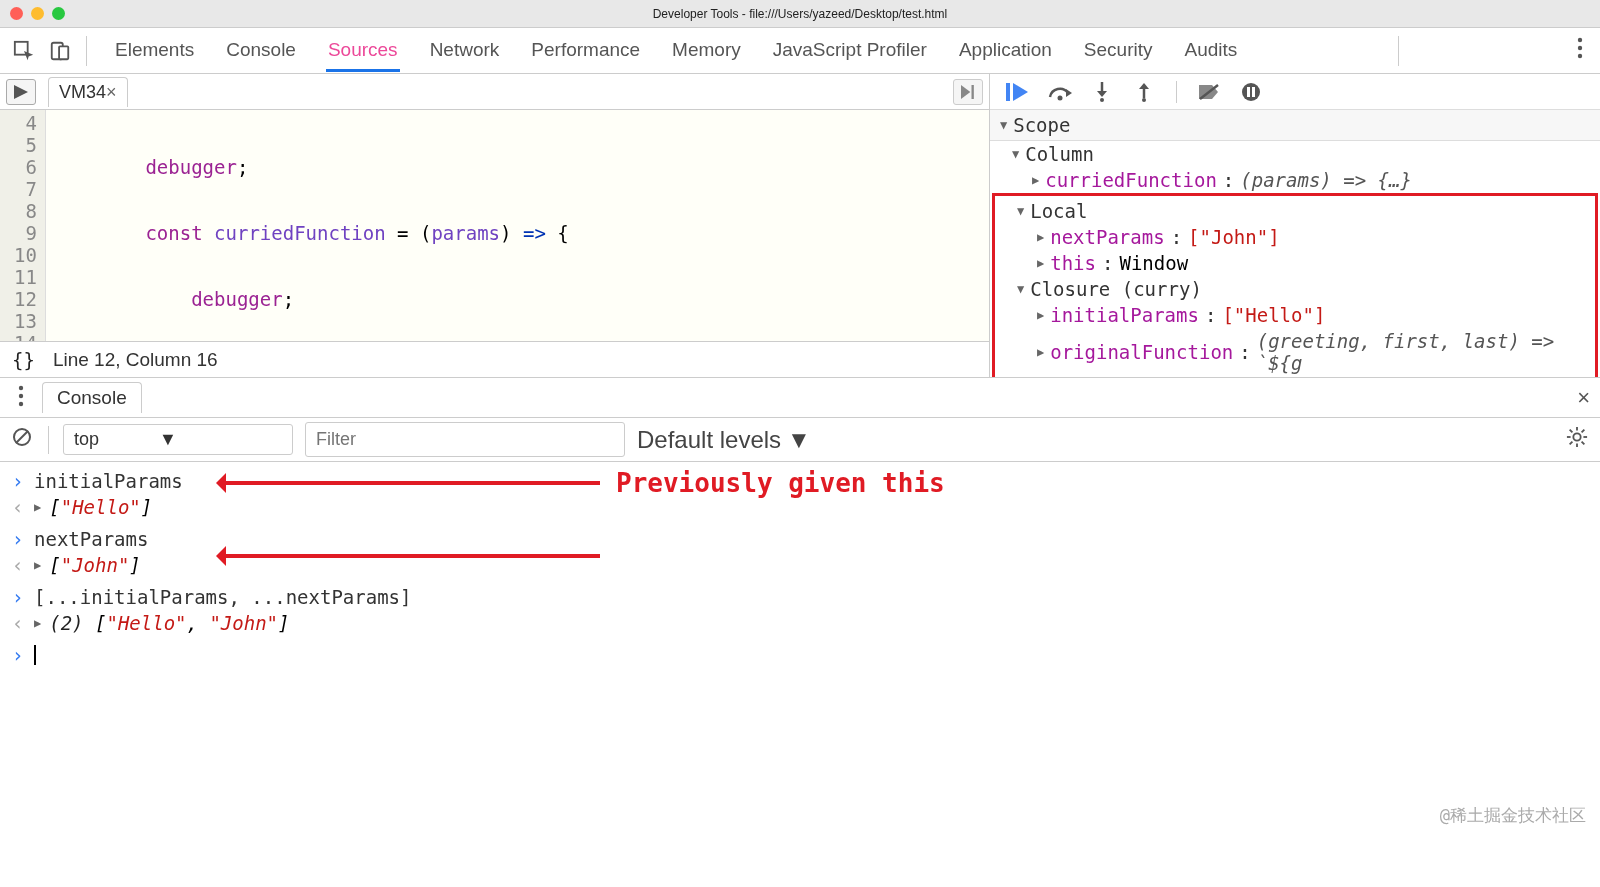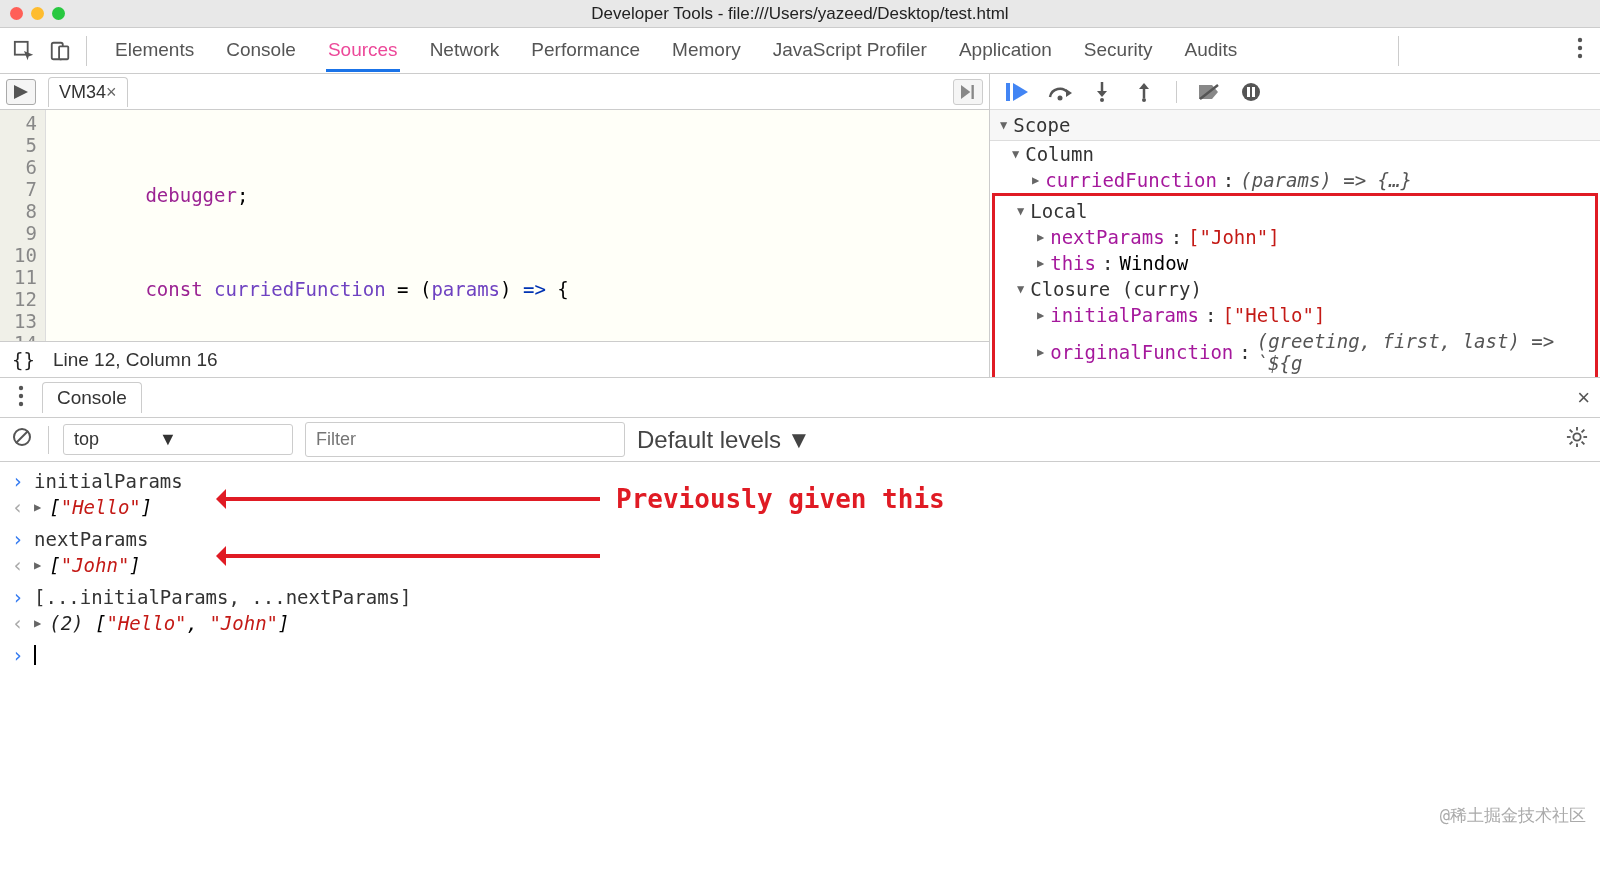"Developer Tools -" .title-text { font-size: 17px -> 12px }
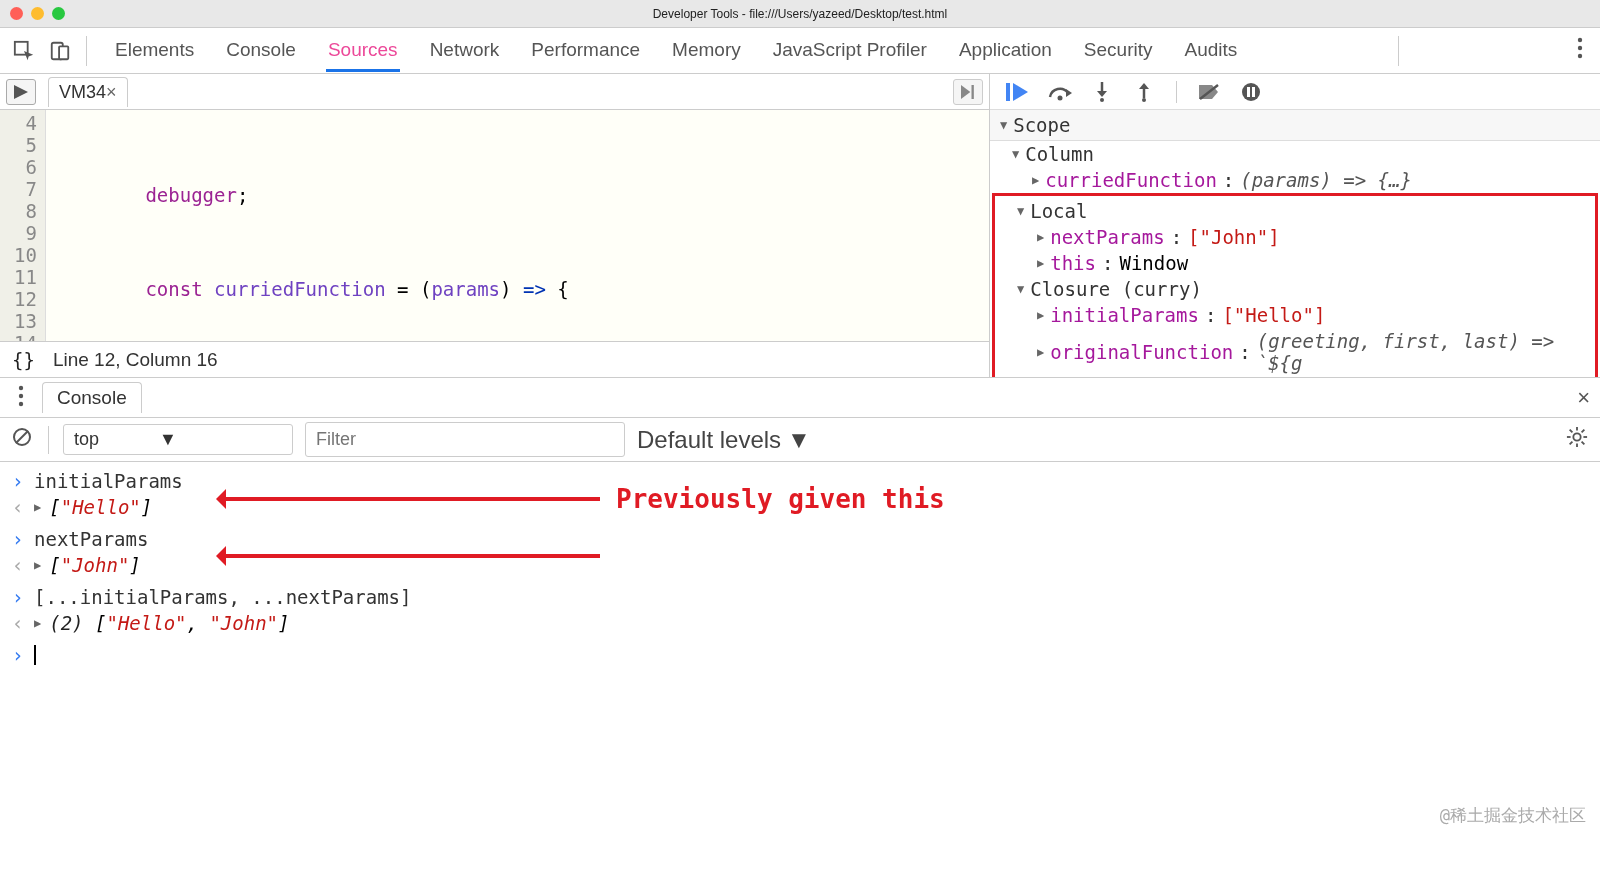"debugger;" .code-lines div { margin-top: 28px -> none }
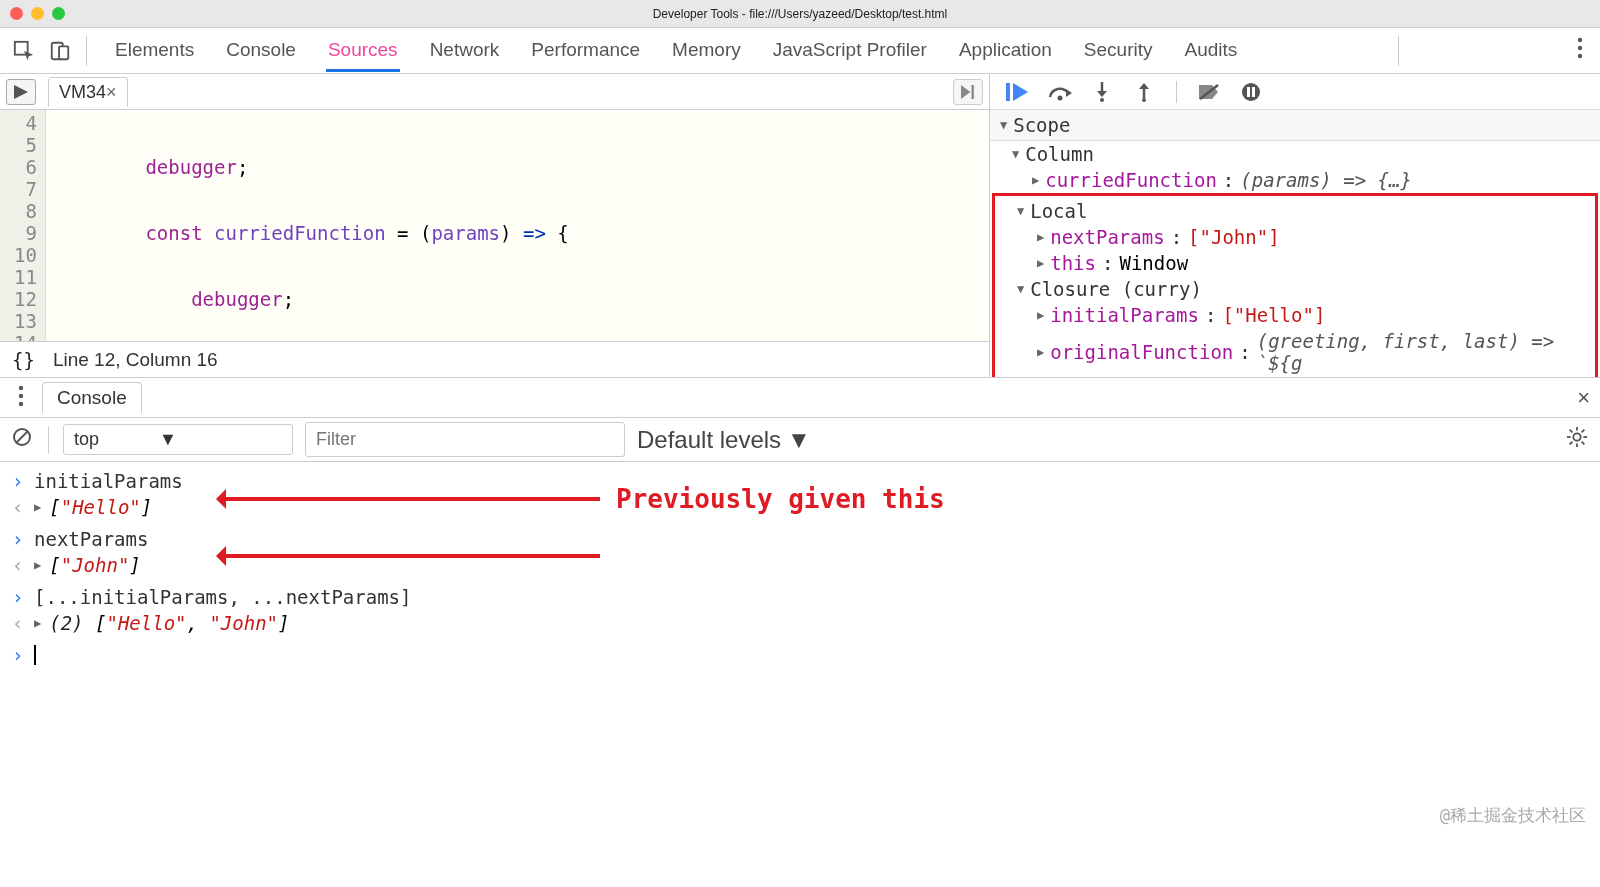"Previously given this" div.ann { top: 22px -> 6px }
